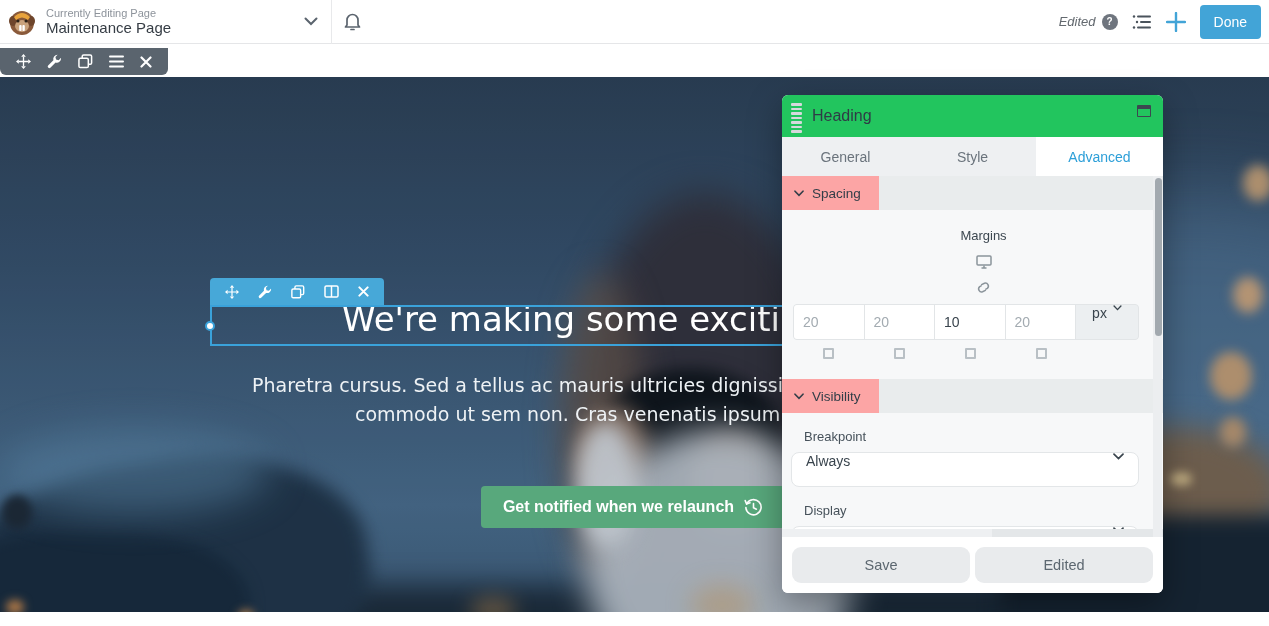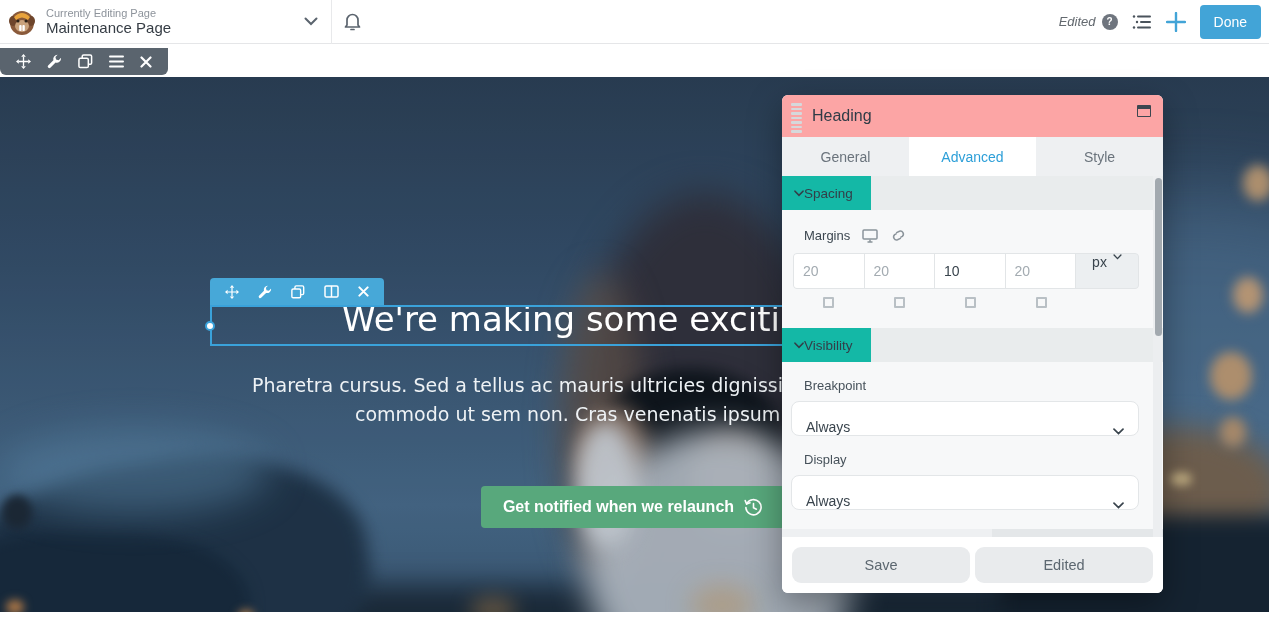"Heading" .panel-header { background: #fca5a5 -> #22c55e }
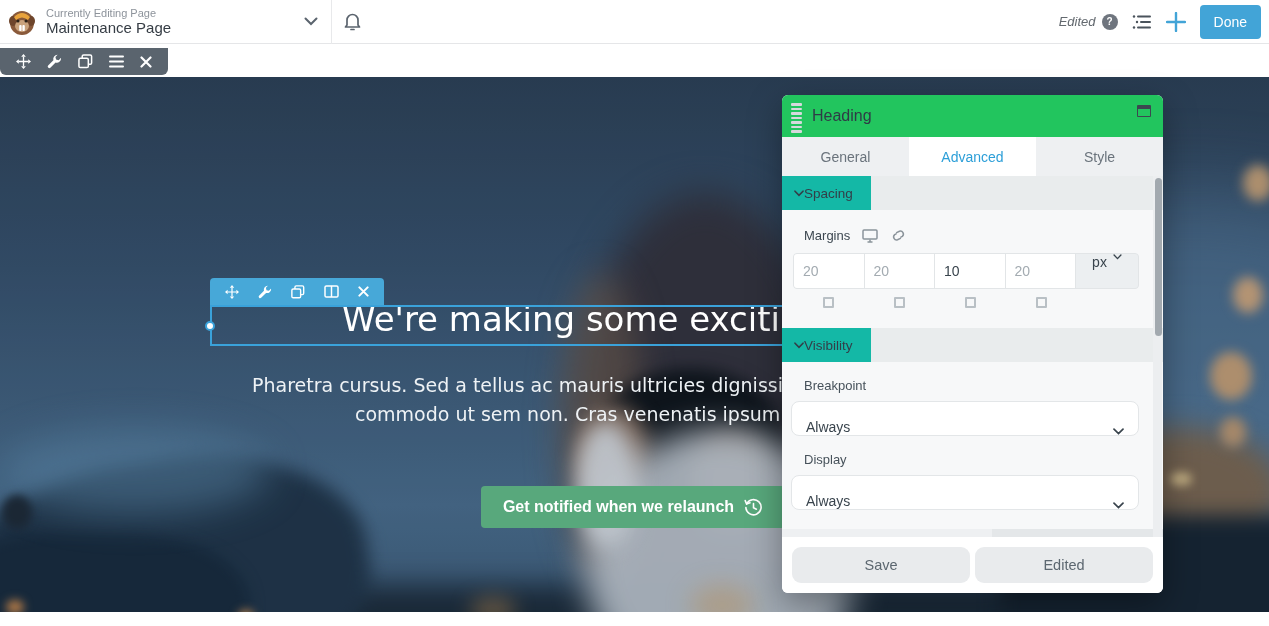"Advanced" button.tab { order: before "Style" -> after "Style" }
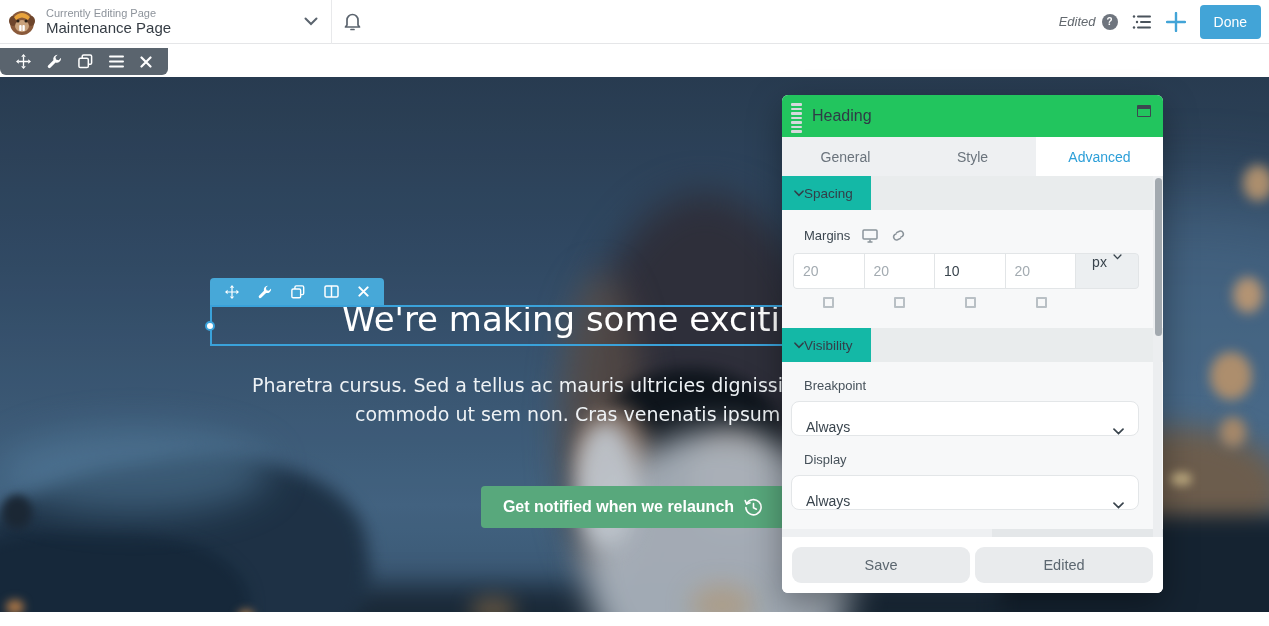"Spacing" .section-chip { background: #14b8a6 -> #fca5a5; gap: none -> 8px }
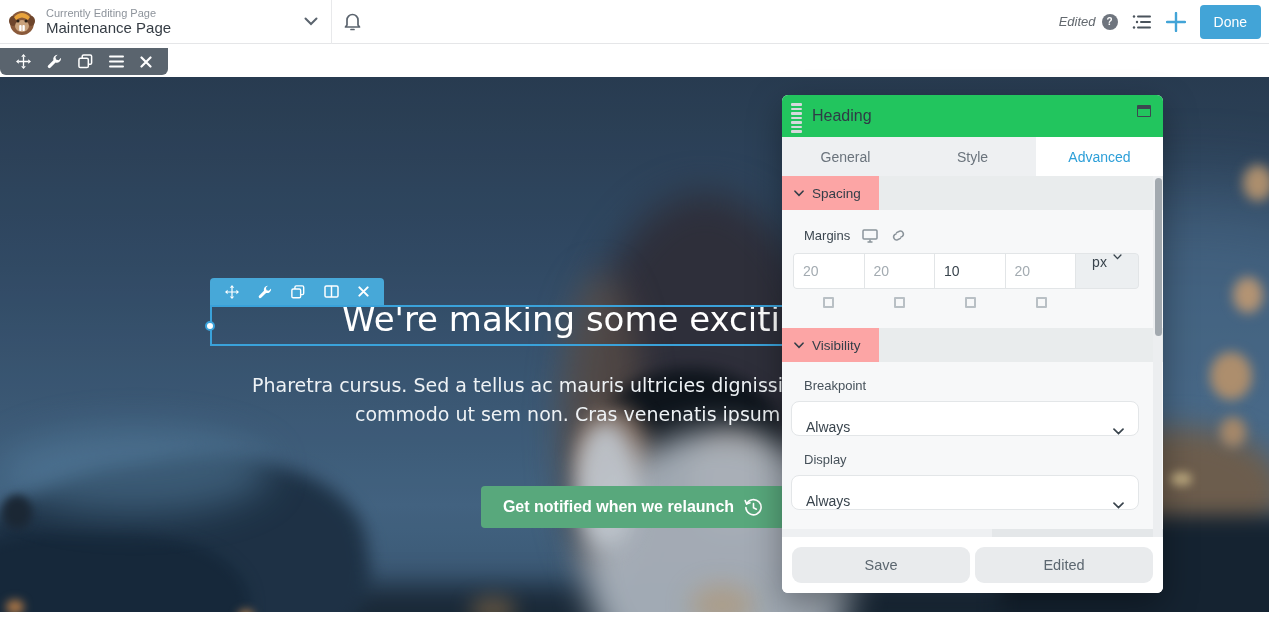"Margins" .margins-row { flex-direction: none -> column }
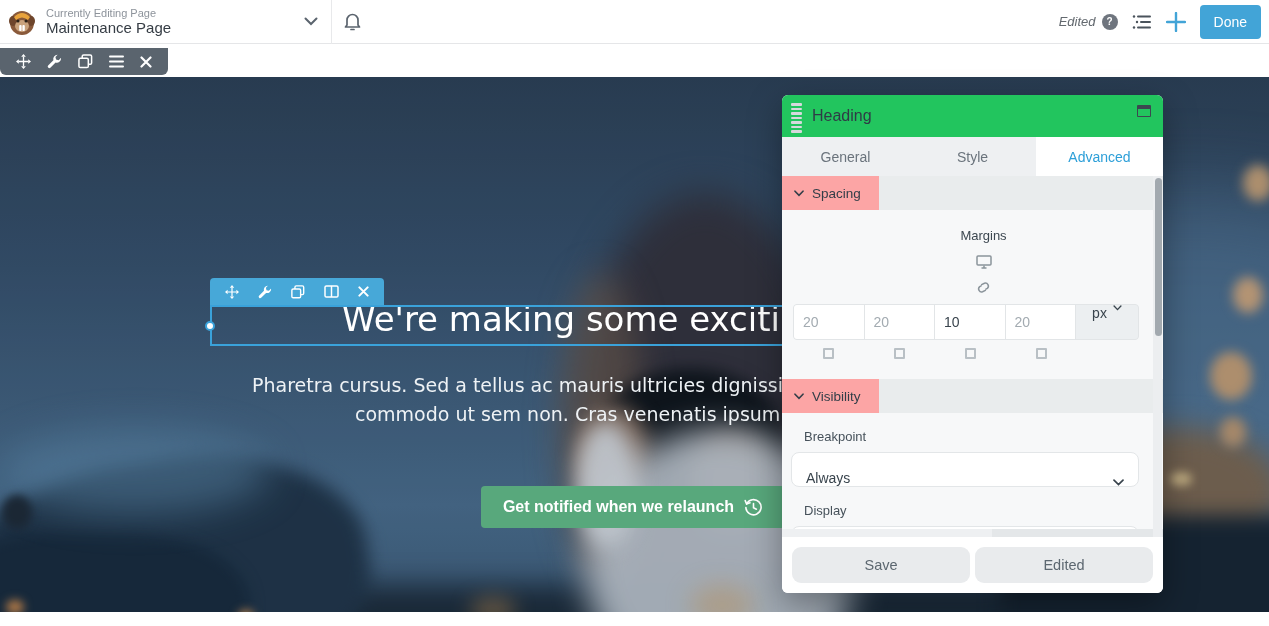"Always" .select { align-items: flex-end -> flex-start }
